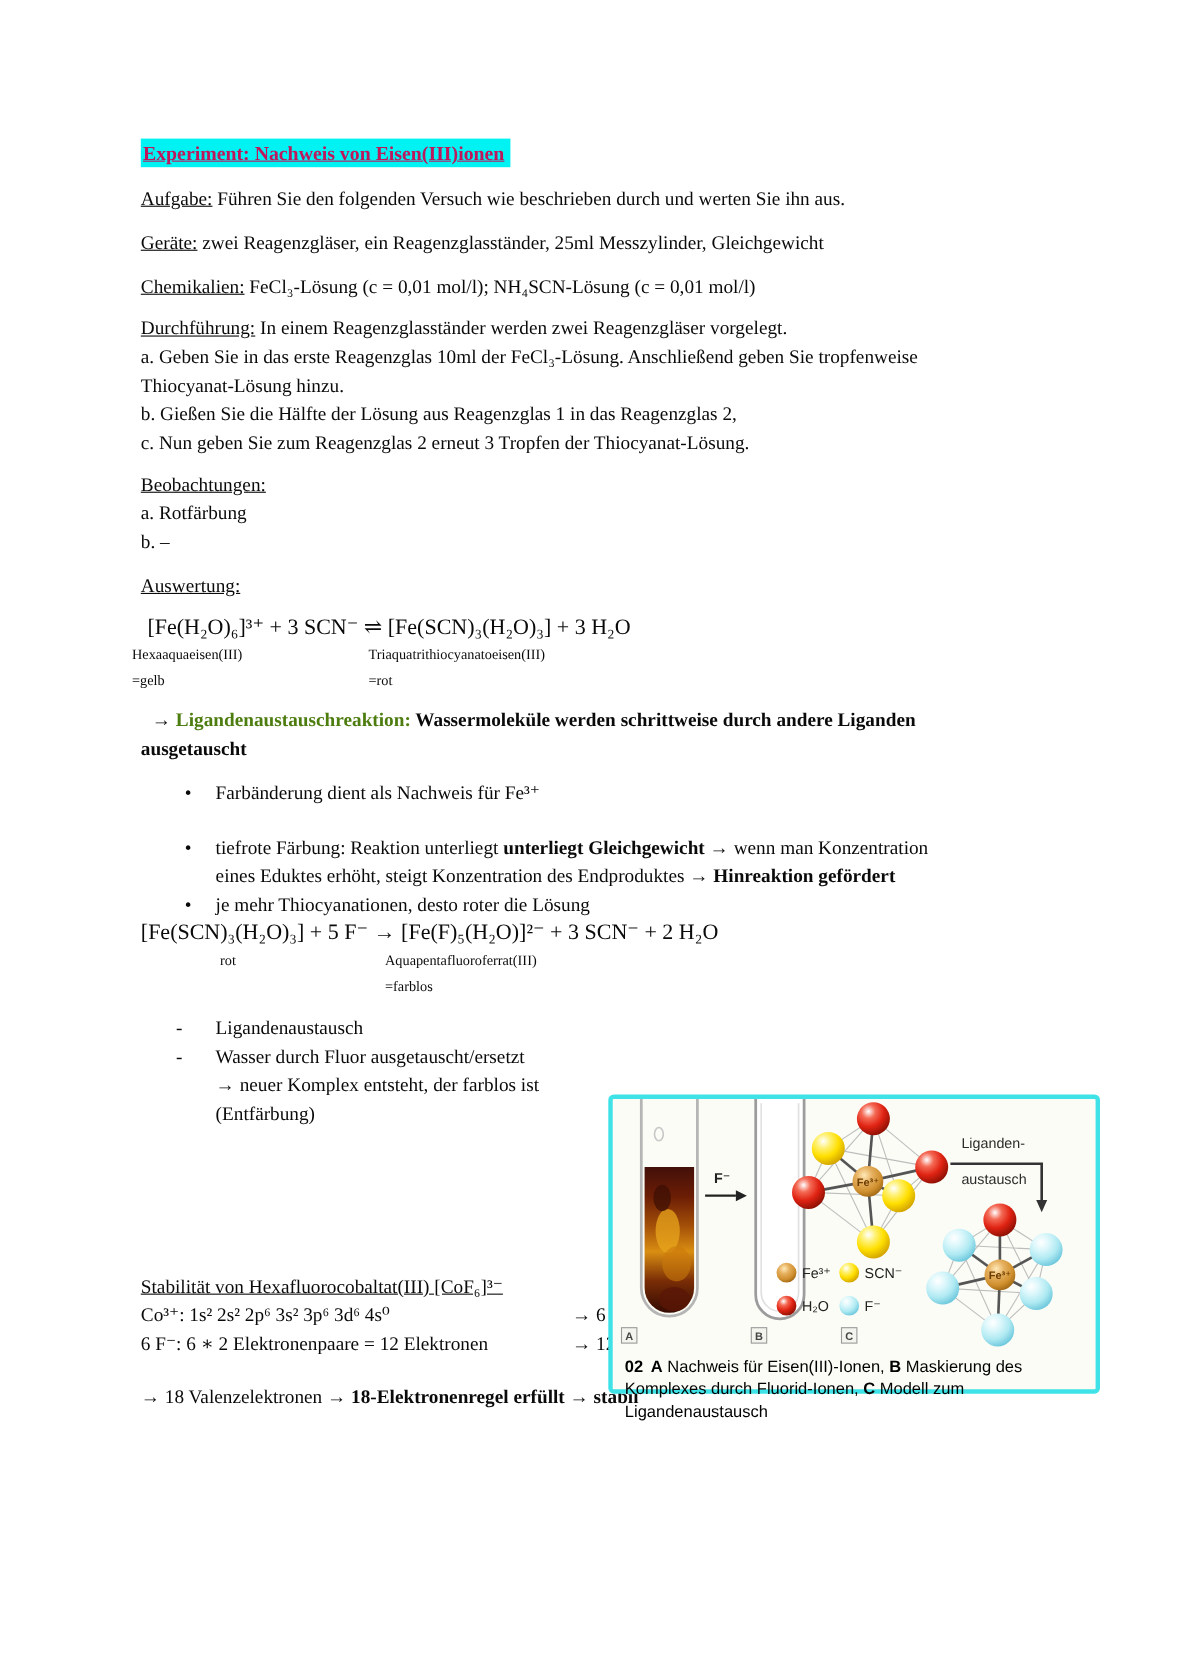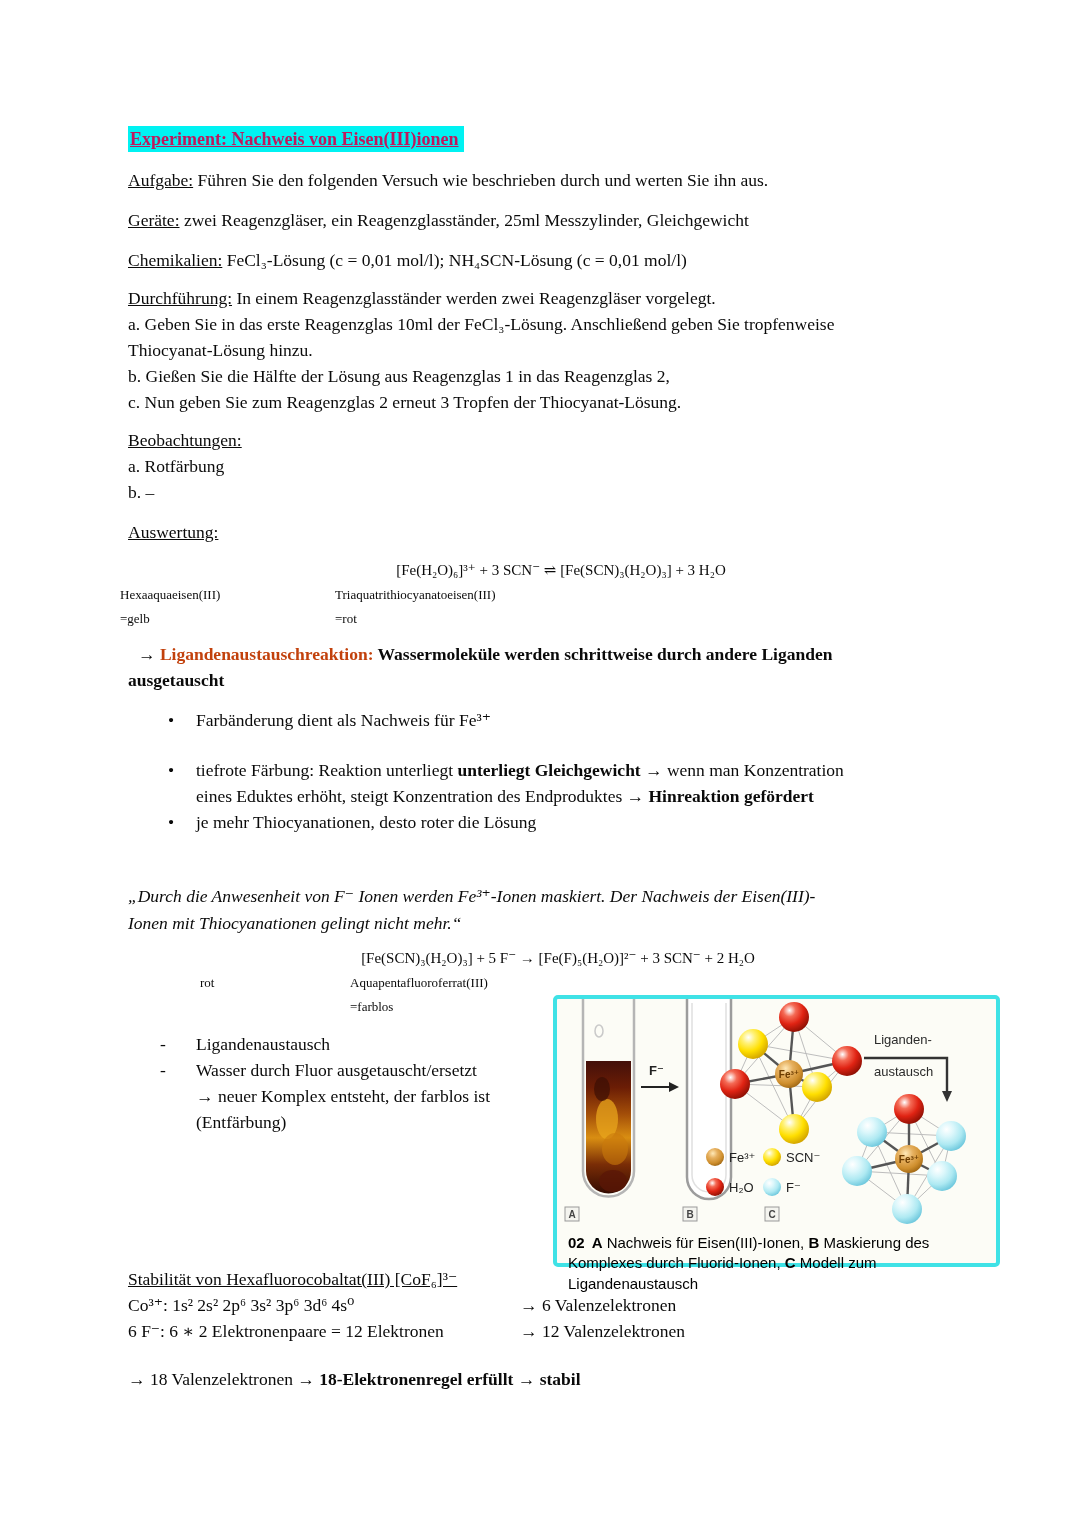"[Fe(H₂O)₆]³⁺ + 3 SCN⁻ ⇌" .eq-main { font-size: 15px -> 20px; text-align: center -> none }
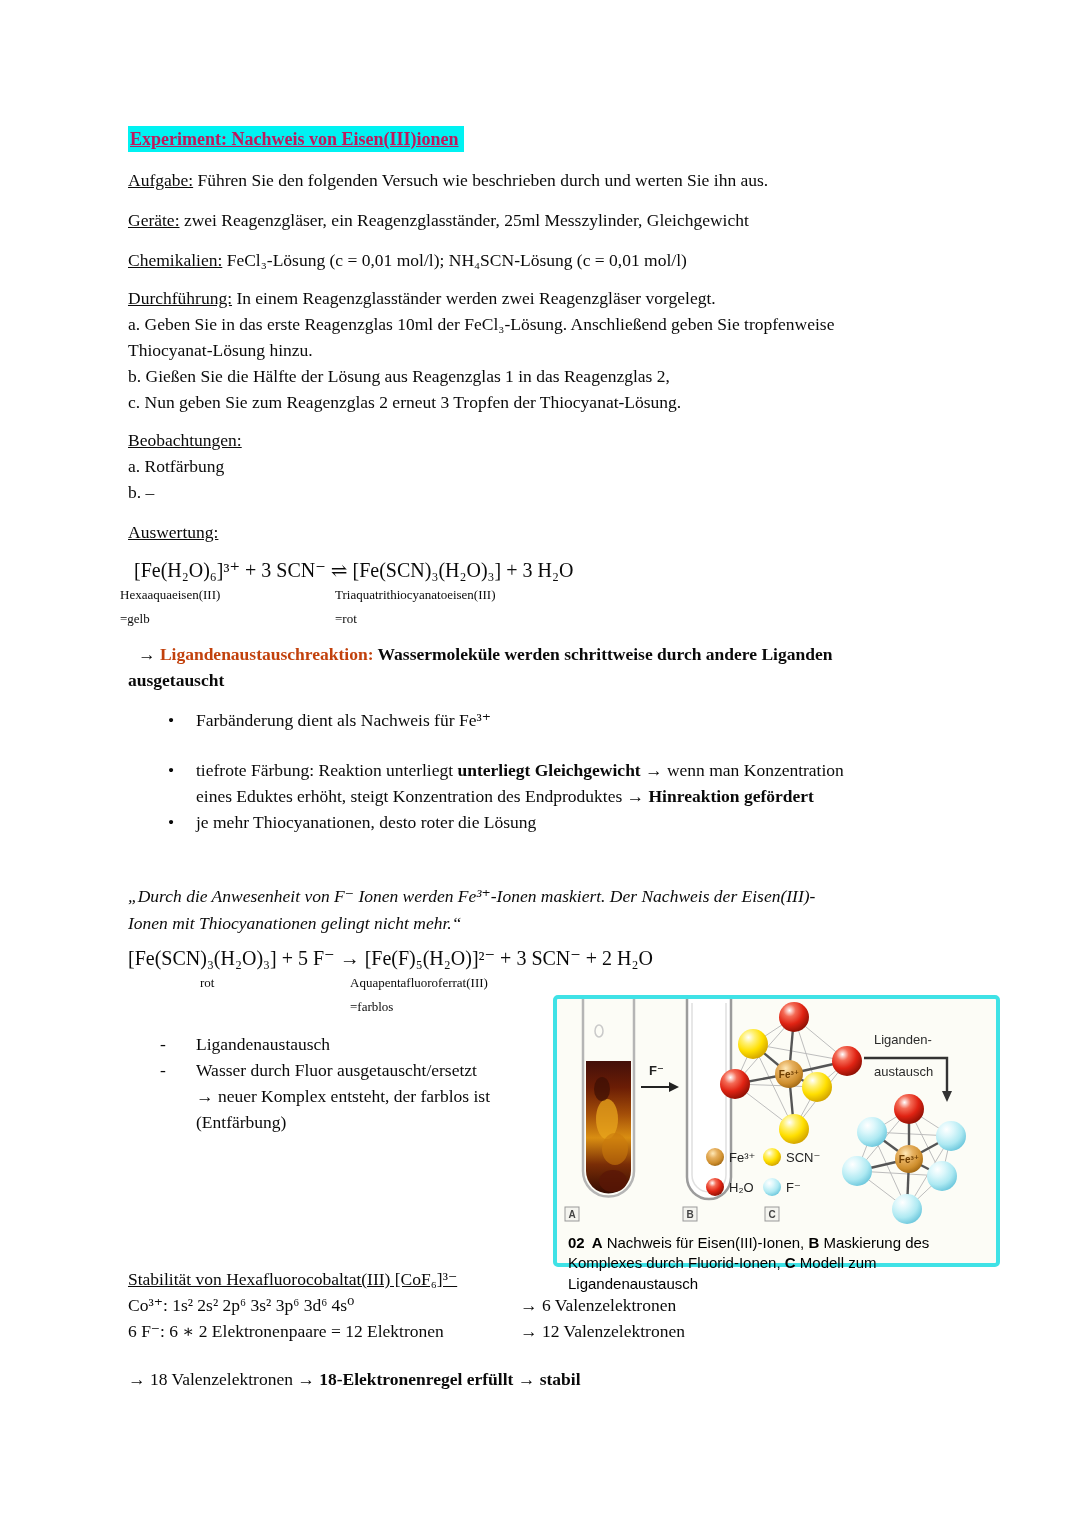"Ligandenaustauschreaktion:" .cyan { color: #c2410c -> #4d7c0f }
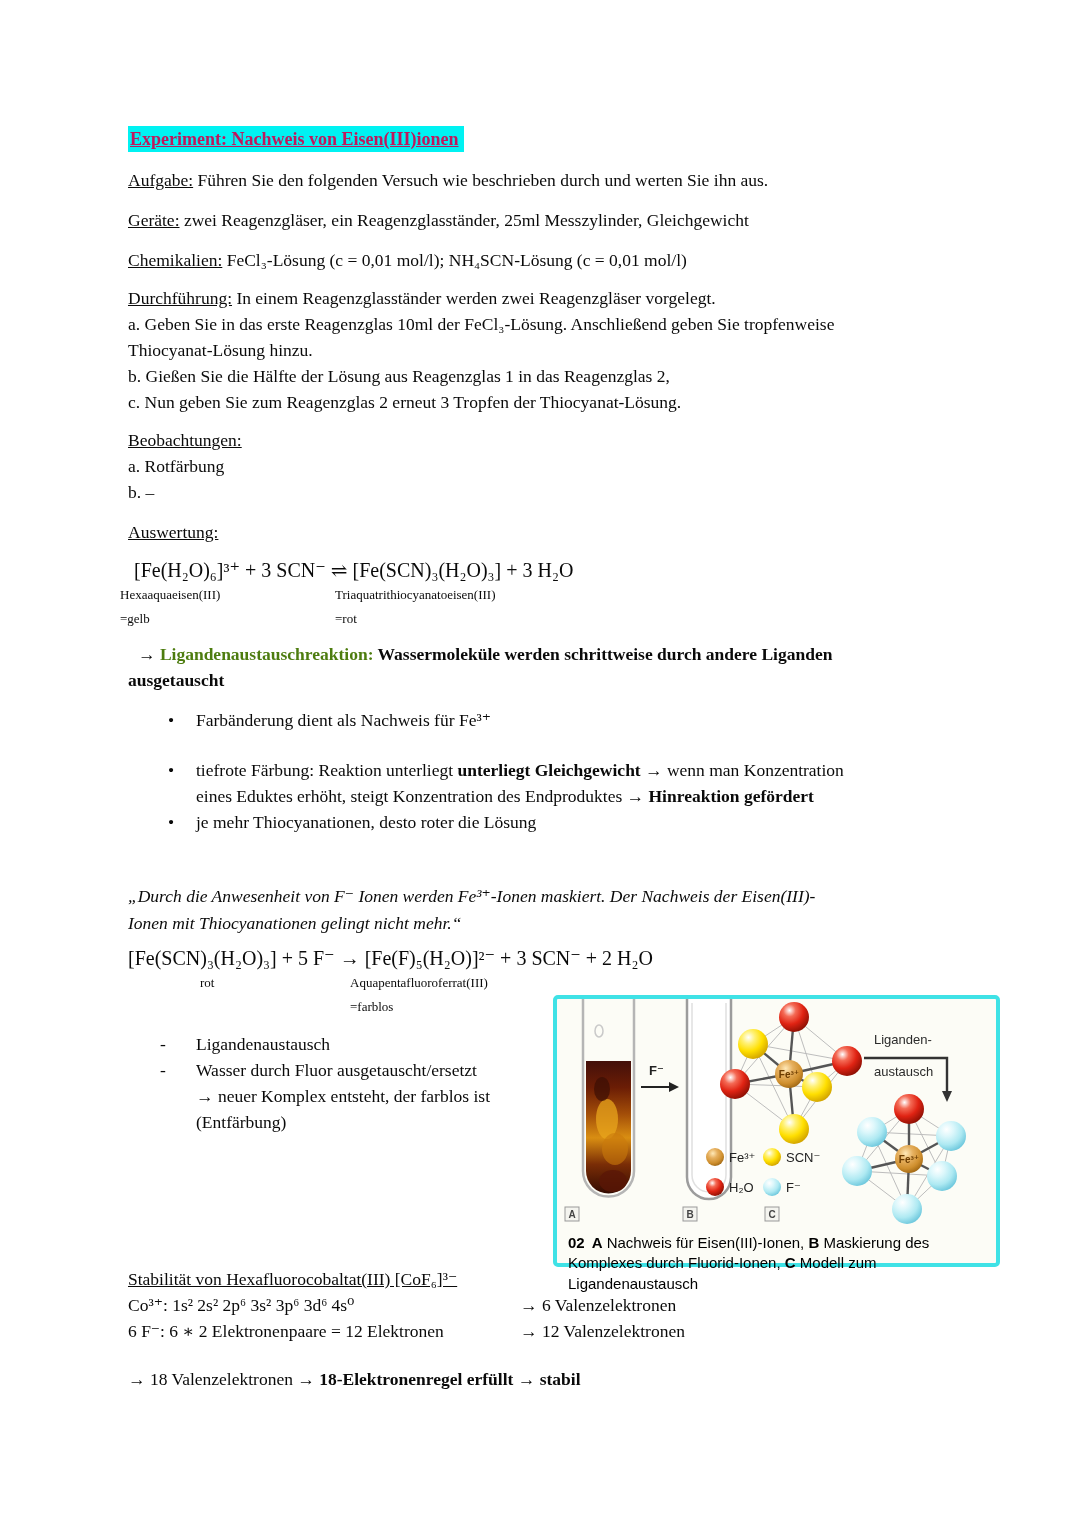"„Durch die Anwesenheit von F⁻" div.quote { html: <div> <div>„Durch die Anwesenheit von F⁻ Ionen werden Fe³⁺-Ionen maskiert. Der Nachweis der Eisen(III)-</div> <div>Ionen mit Thiocyanationen gelingt nicht mehr.“</div> </div> -> none }
